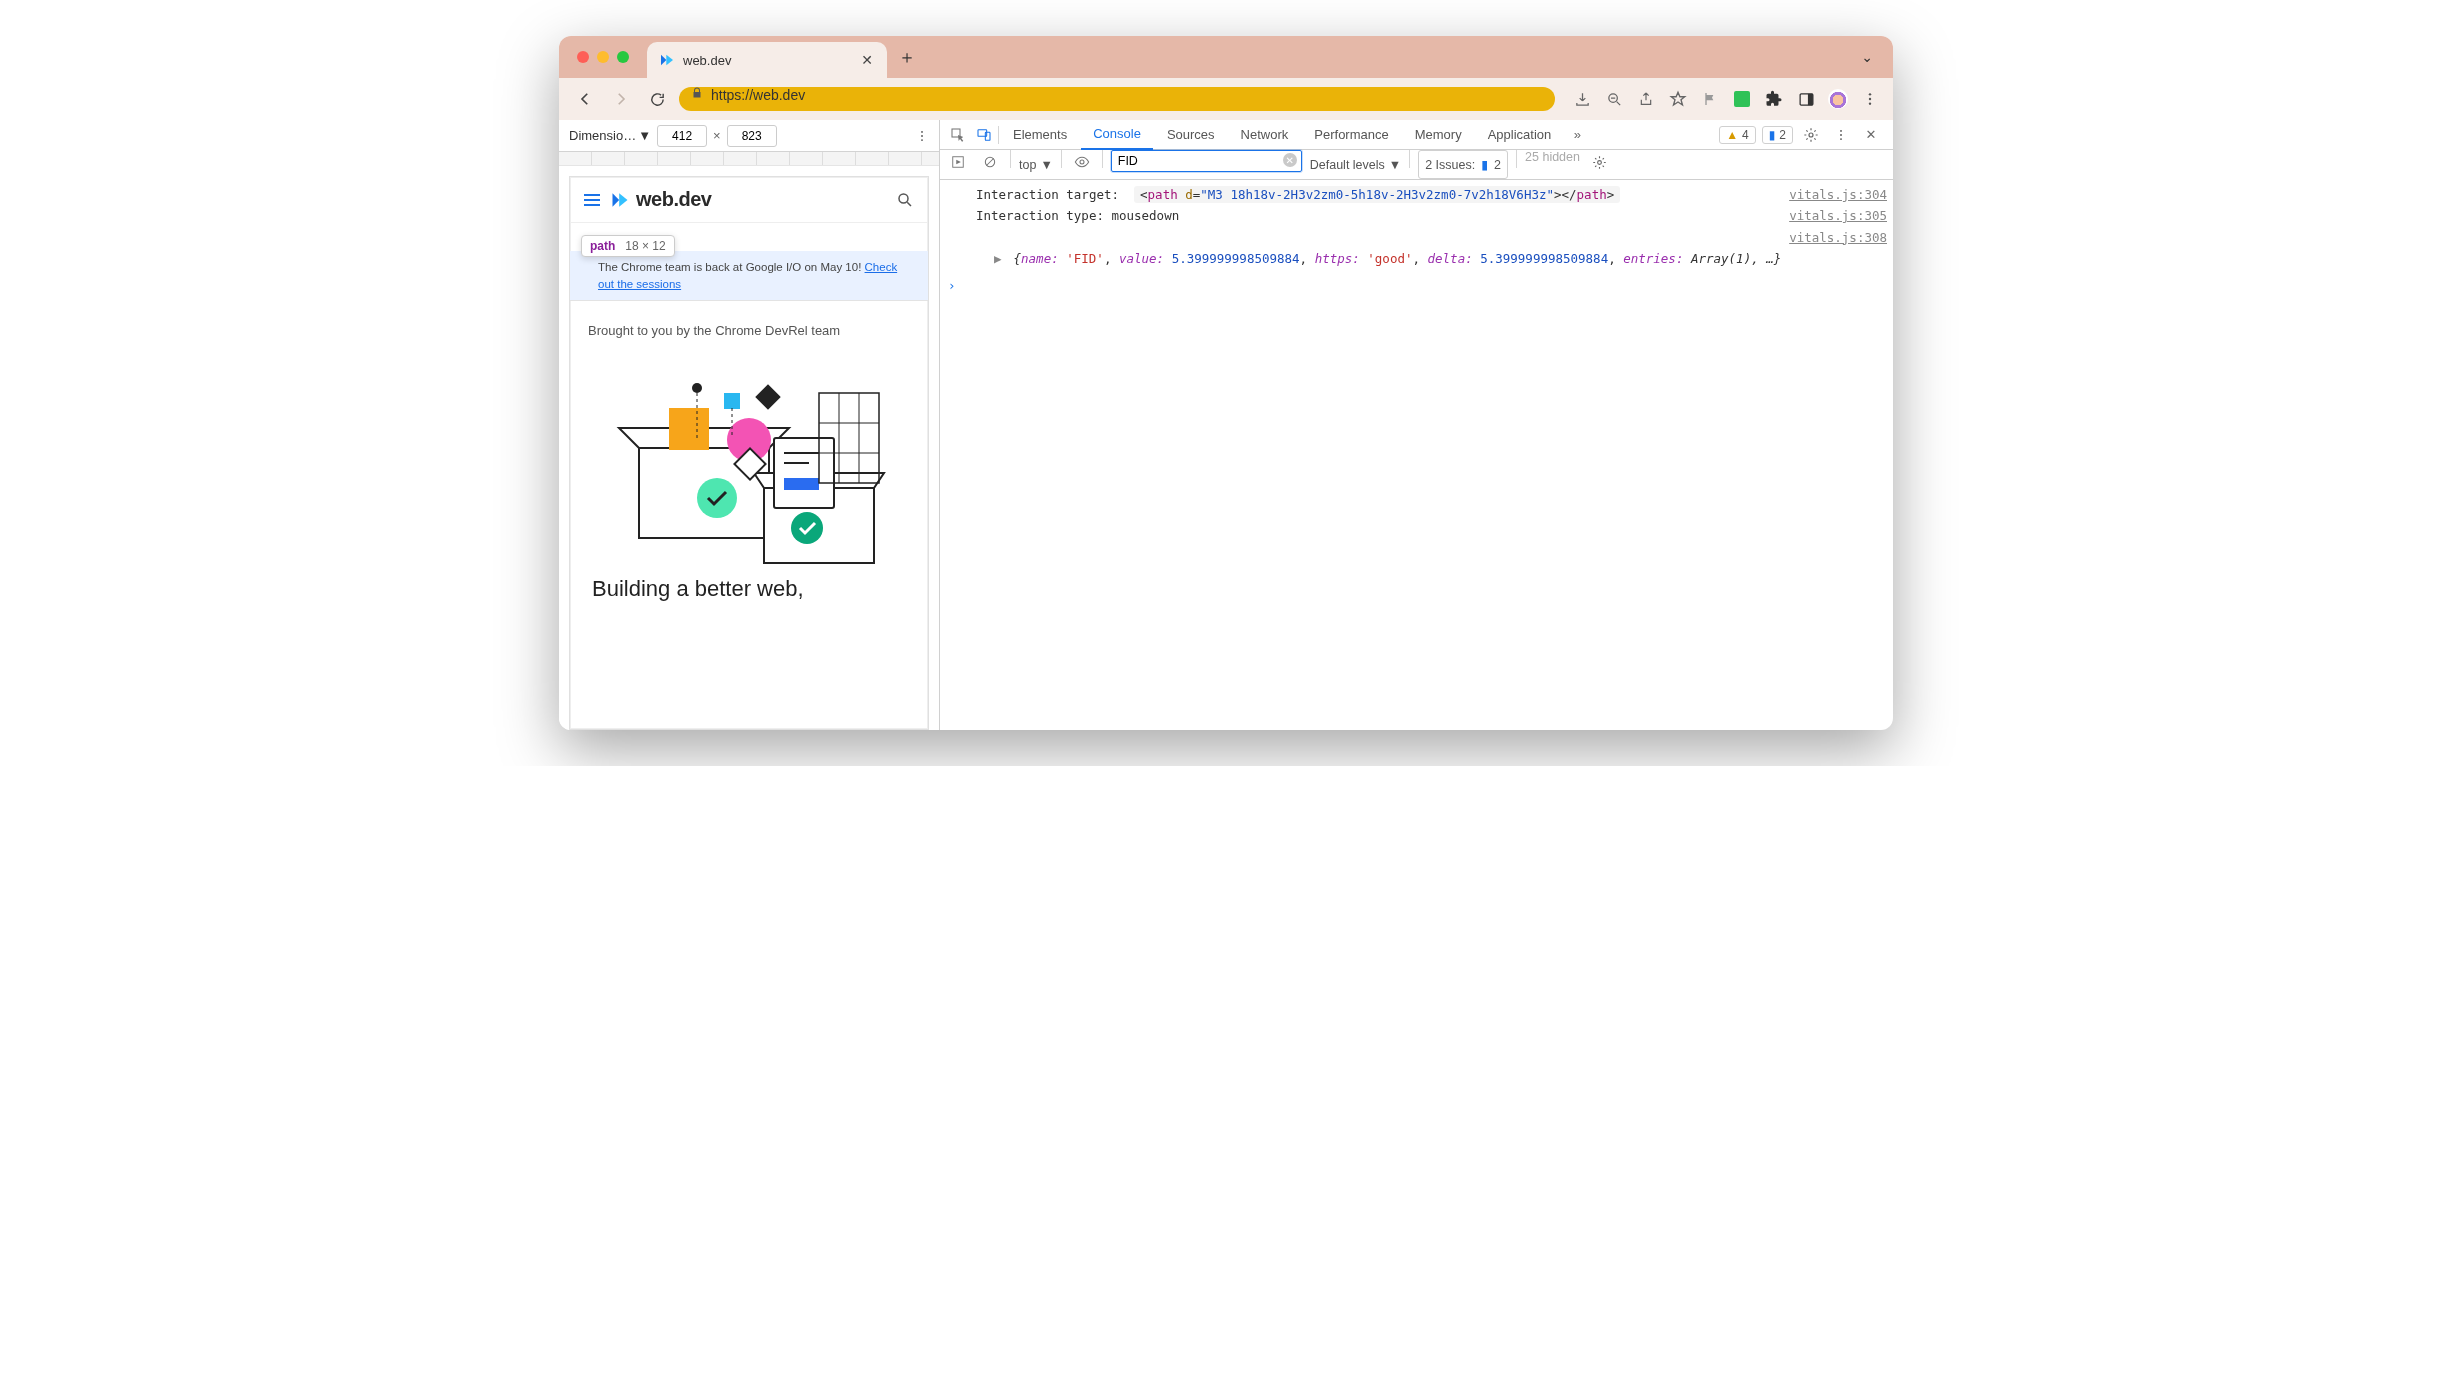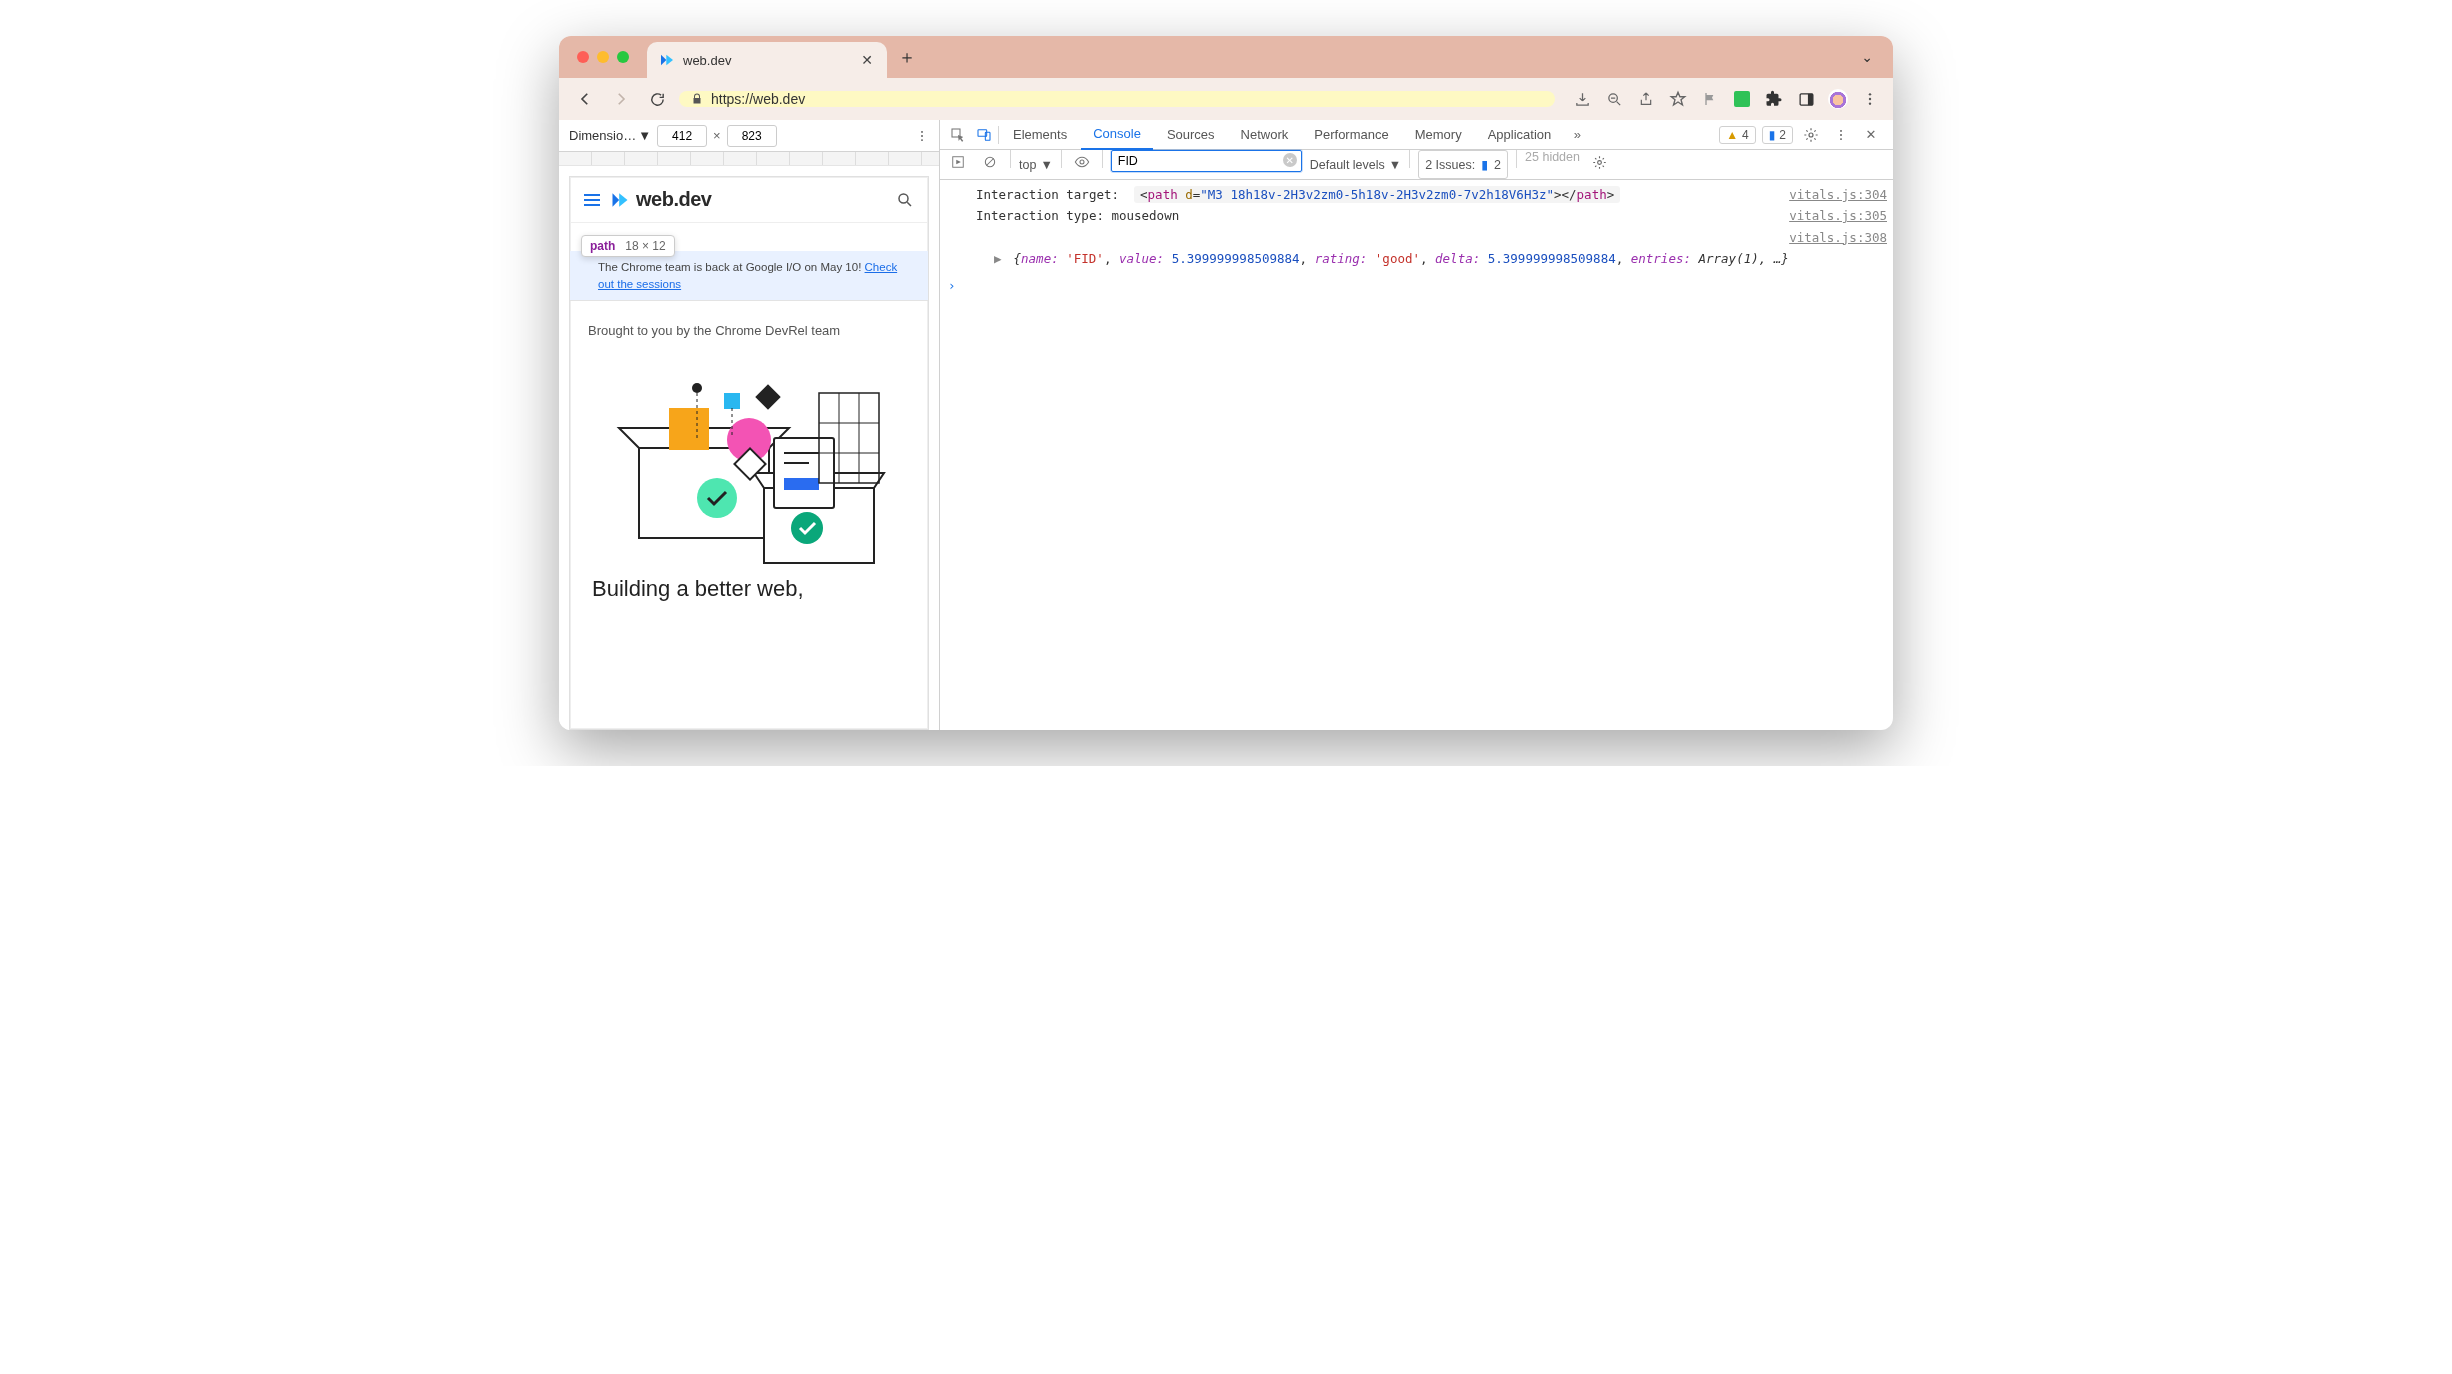"https://web.dev" .urlbar { align-items: center -> none; background: #fef9c3 -> #eab308; height: 16px -> 24px }
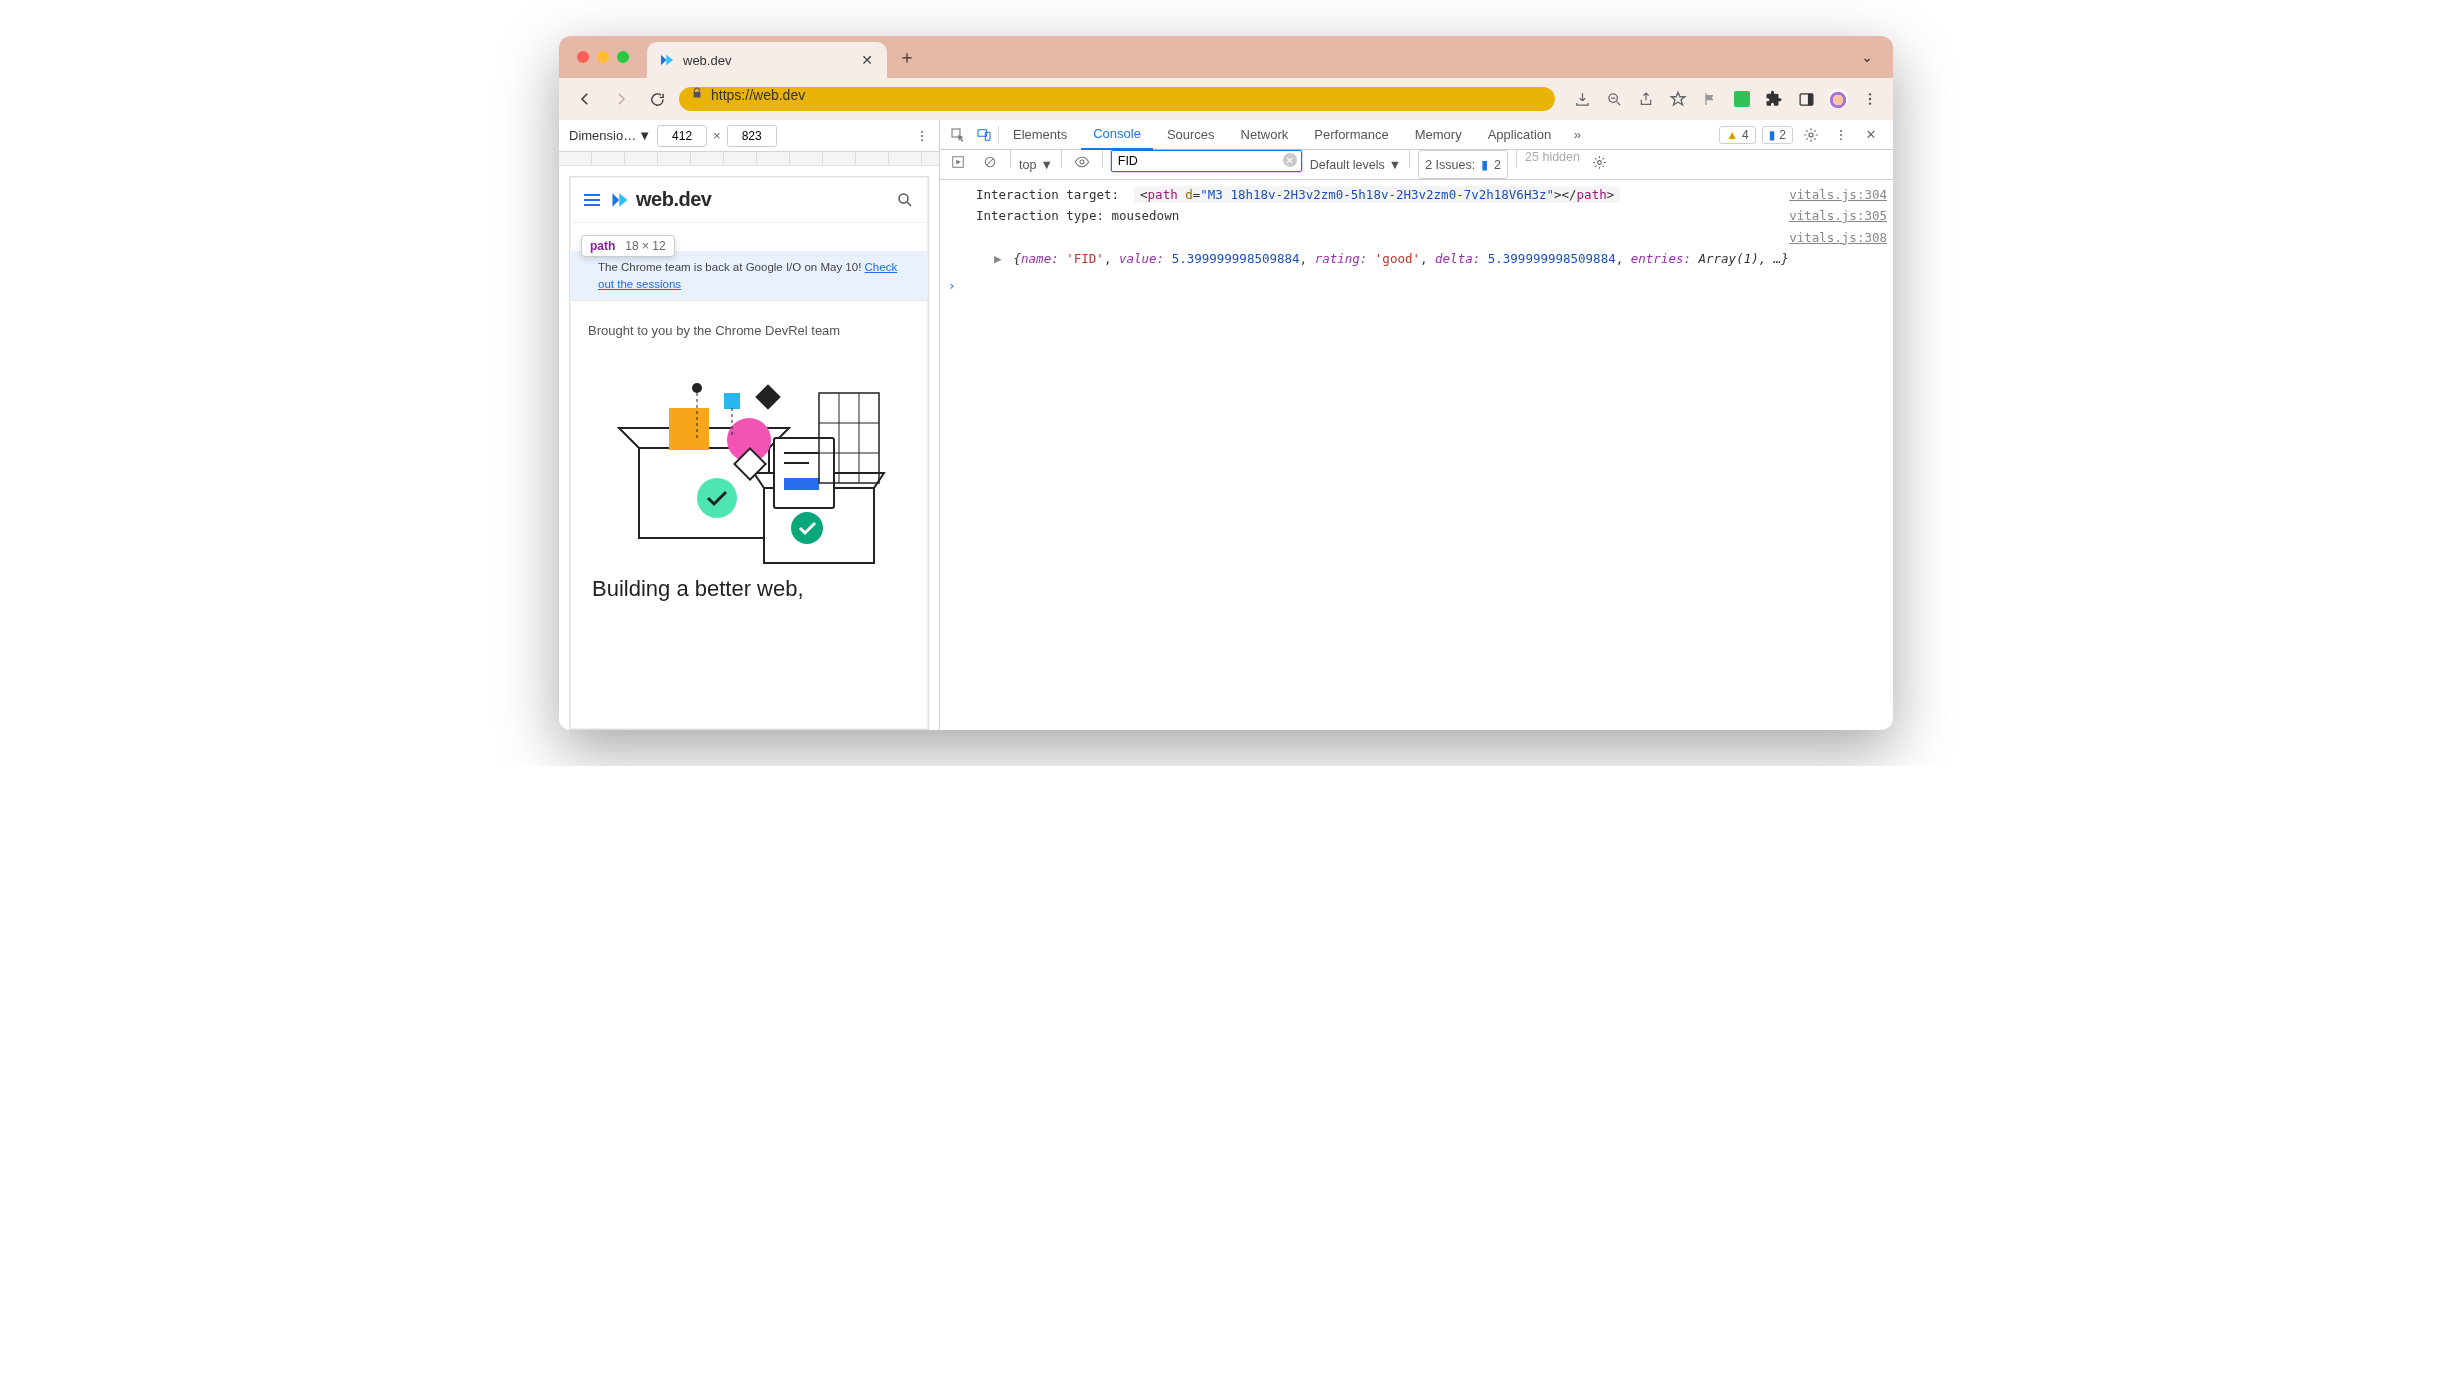"rating:" span.k { text: rating -> https }
